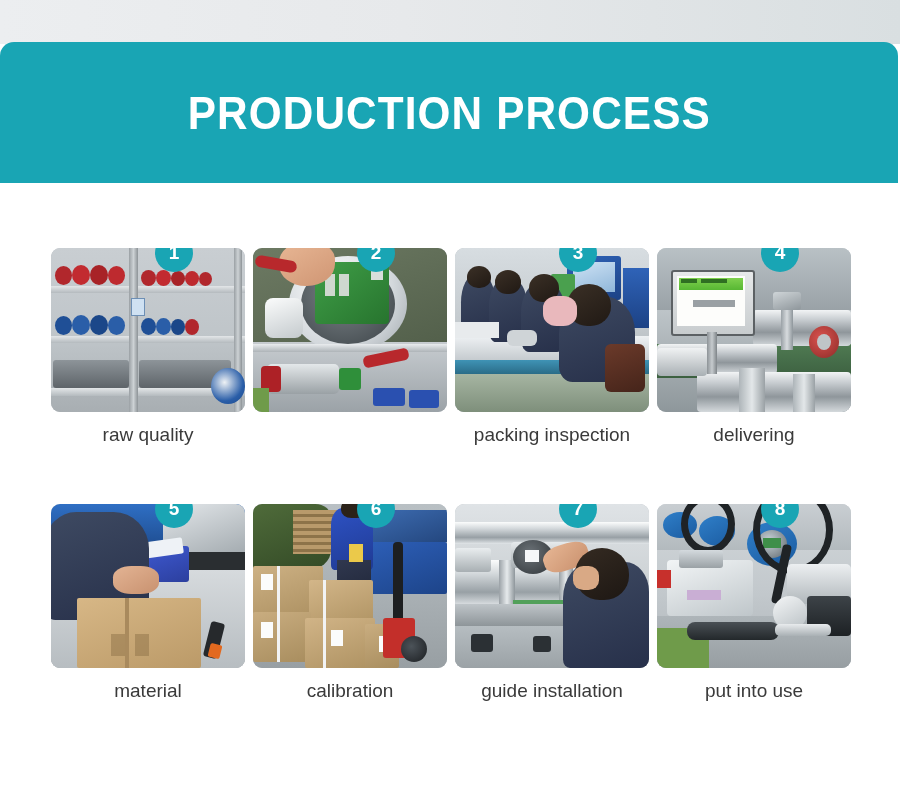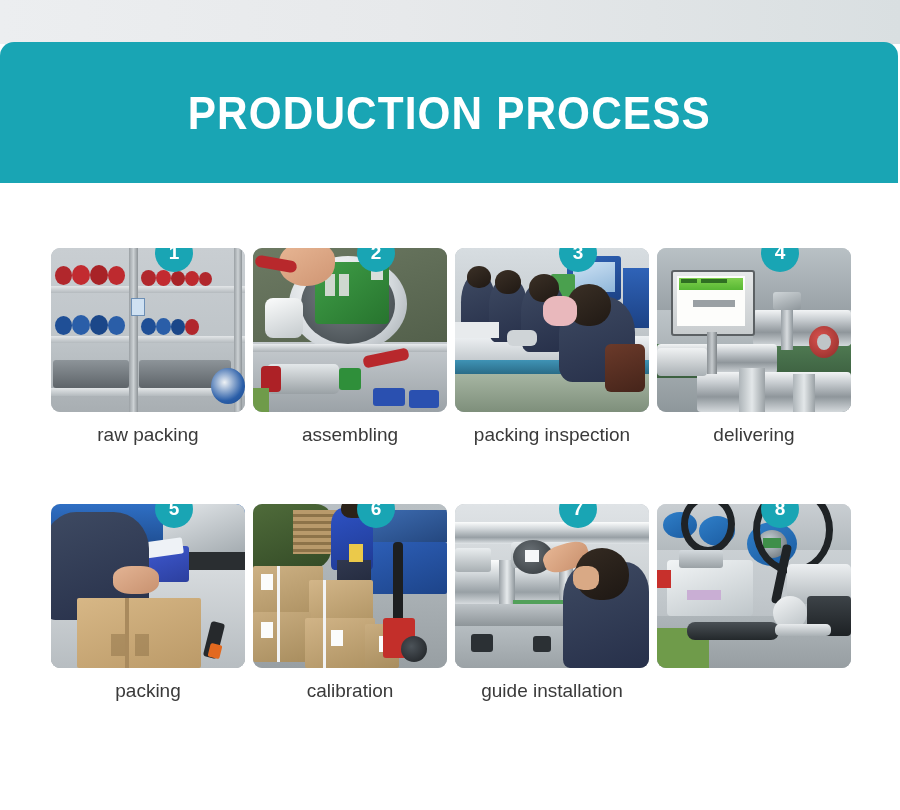"raw packing" div.caption { text: packing -> quality }
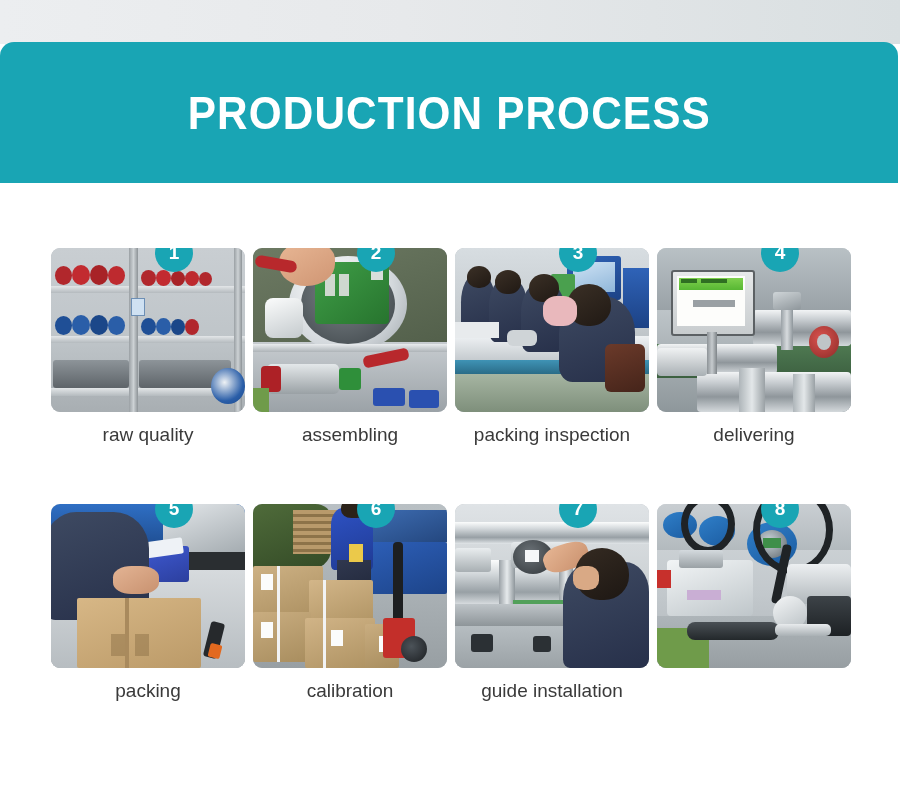"assembling" div.caption { html: <div>assembling</div> -> none }
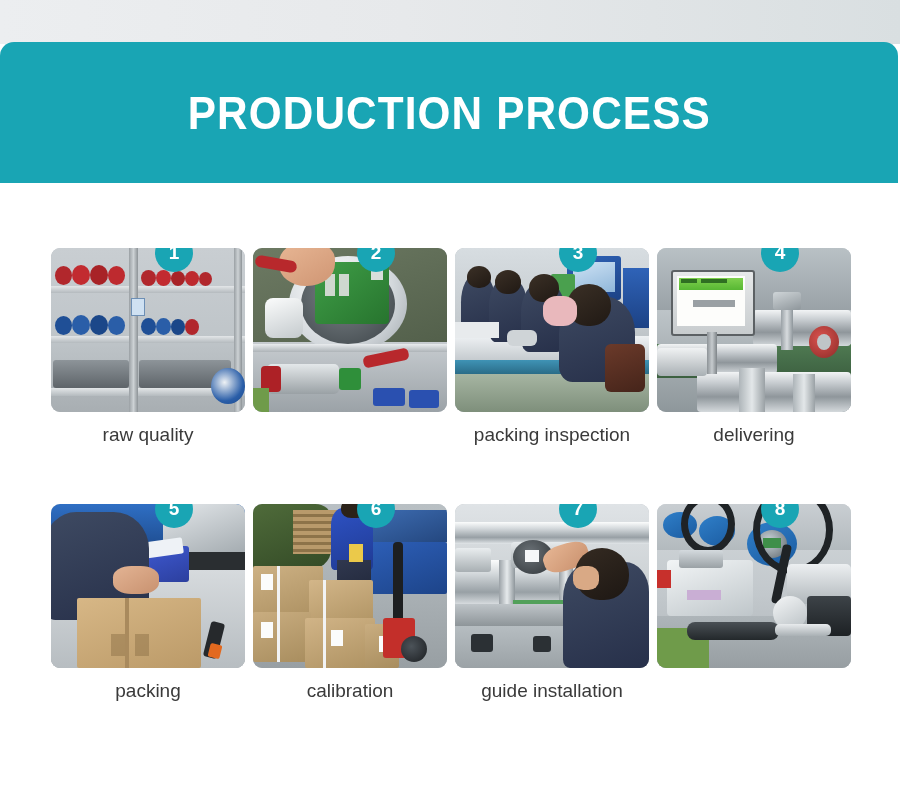"packing" div.caption { text: packing -> material }
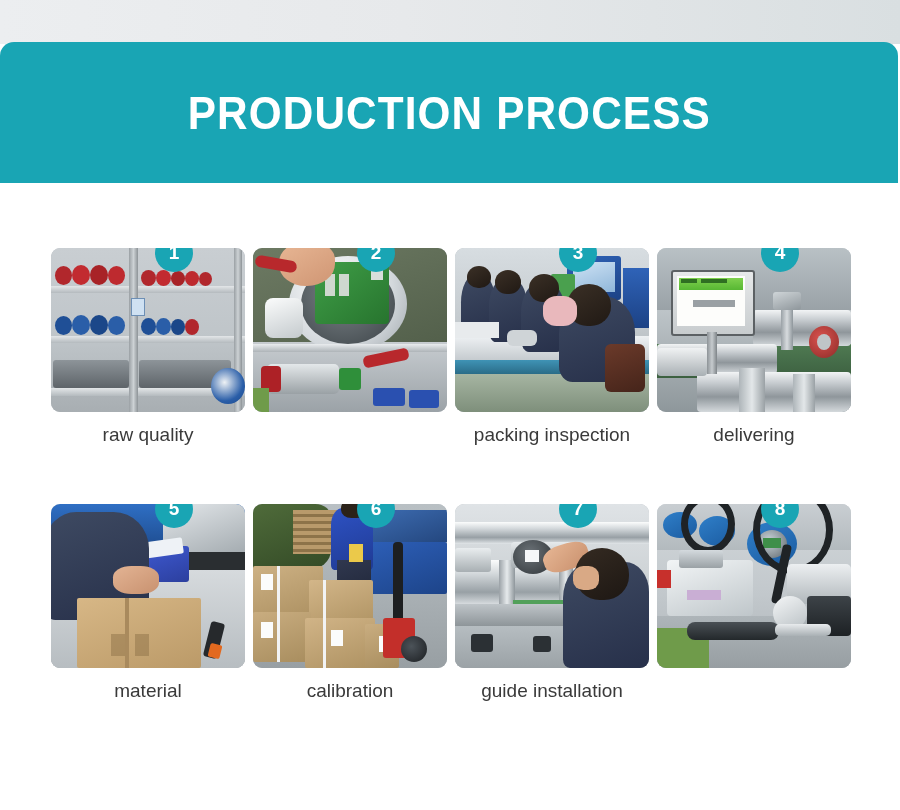"put into use" div.caption { html: none -> <div>put into use</div> }
